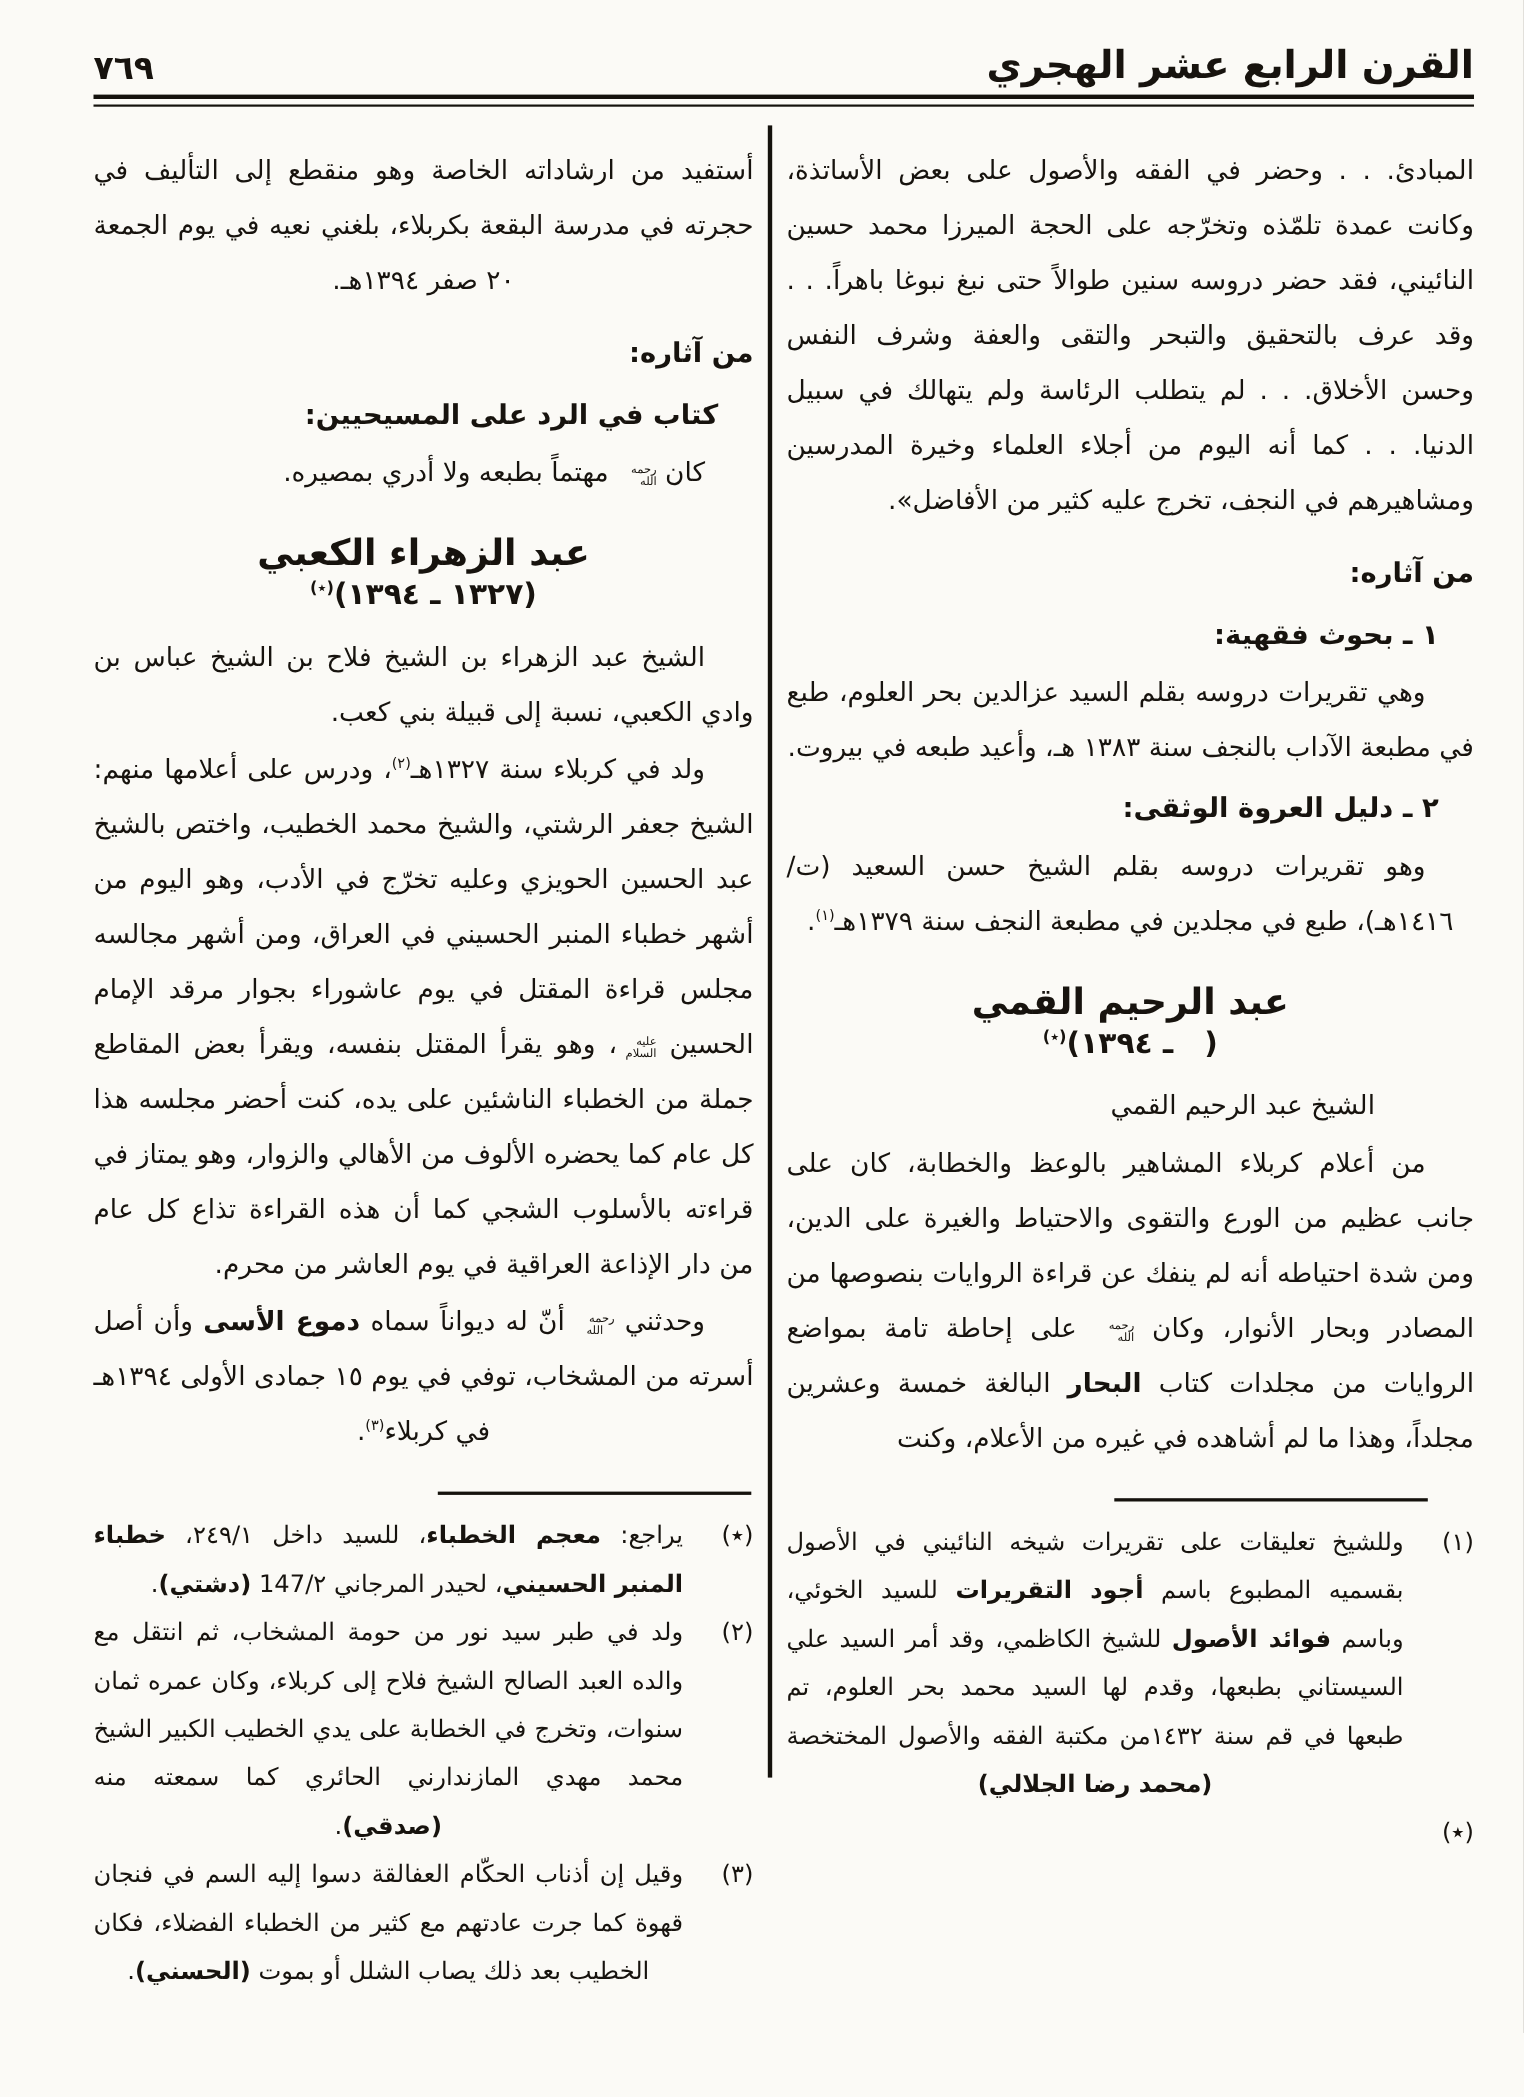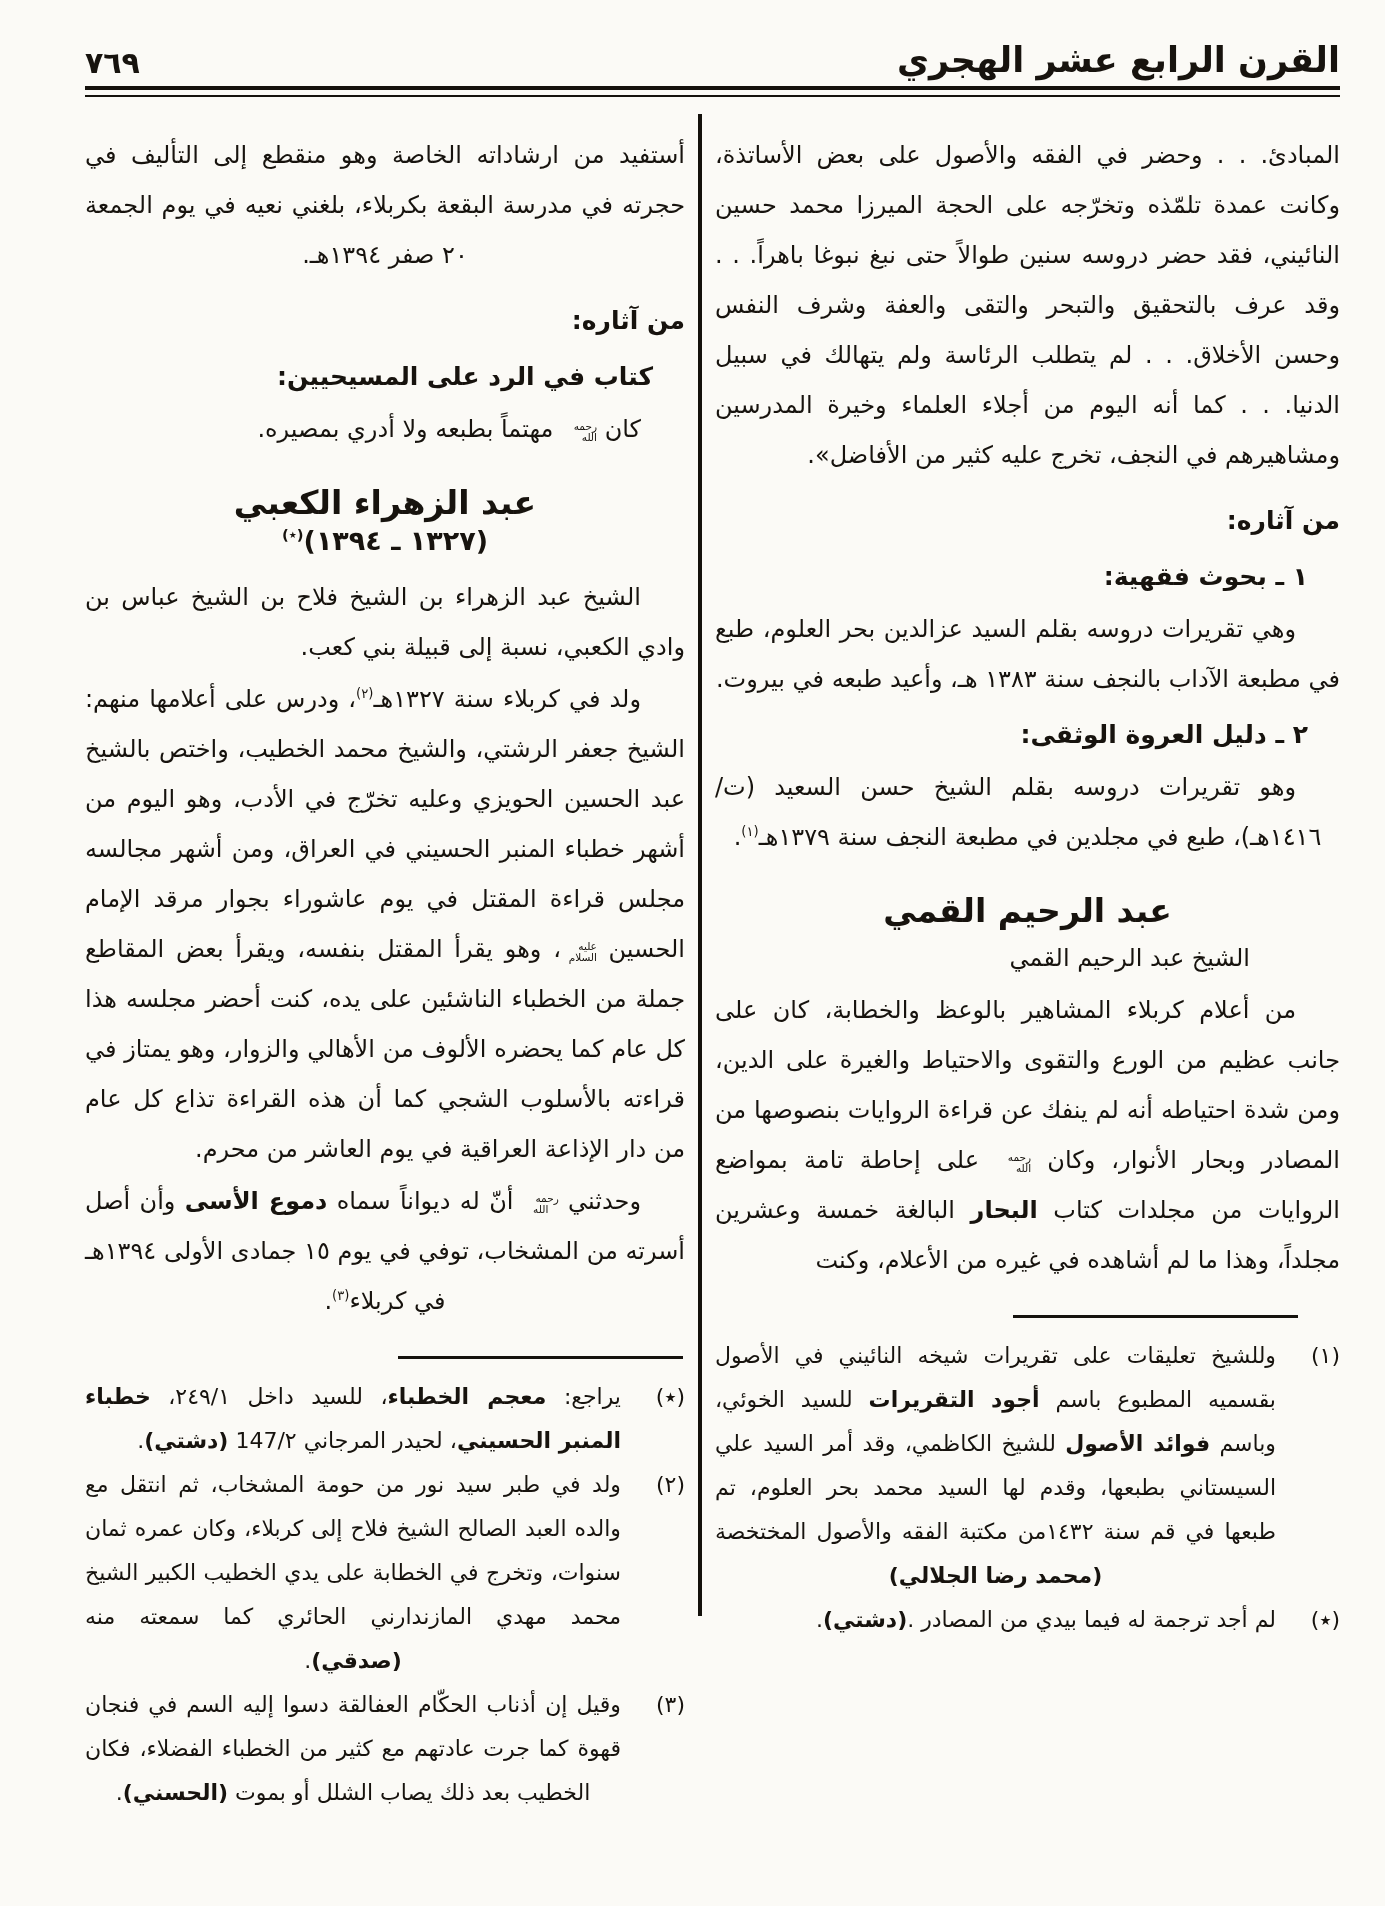"( ـ ١٣٩٤)(٭)" div.dates { html: none -> <div><span>(&nbsp;&nbsp;&nbsp;ـ ١٣٩٤)</span><sup>(٭)</sup></div> }
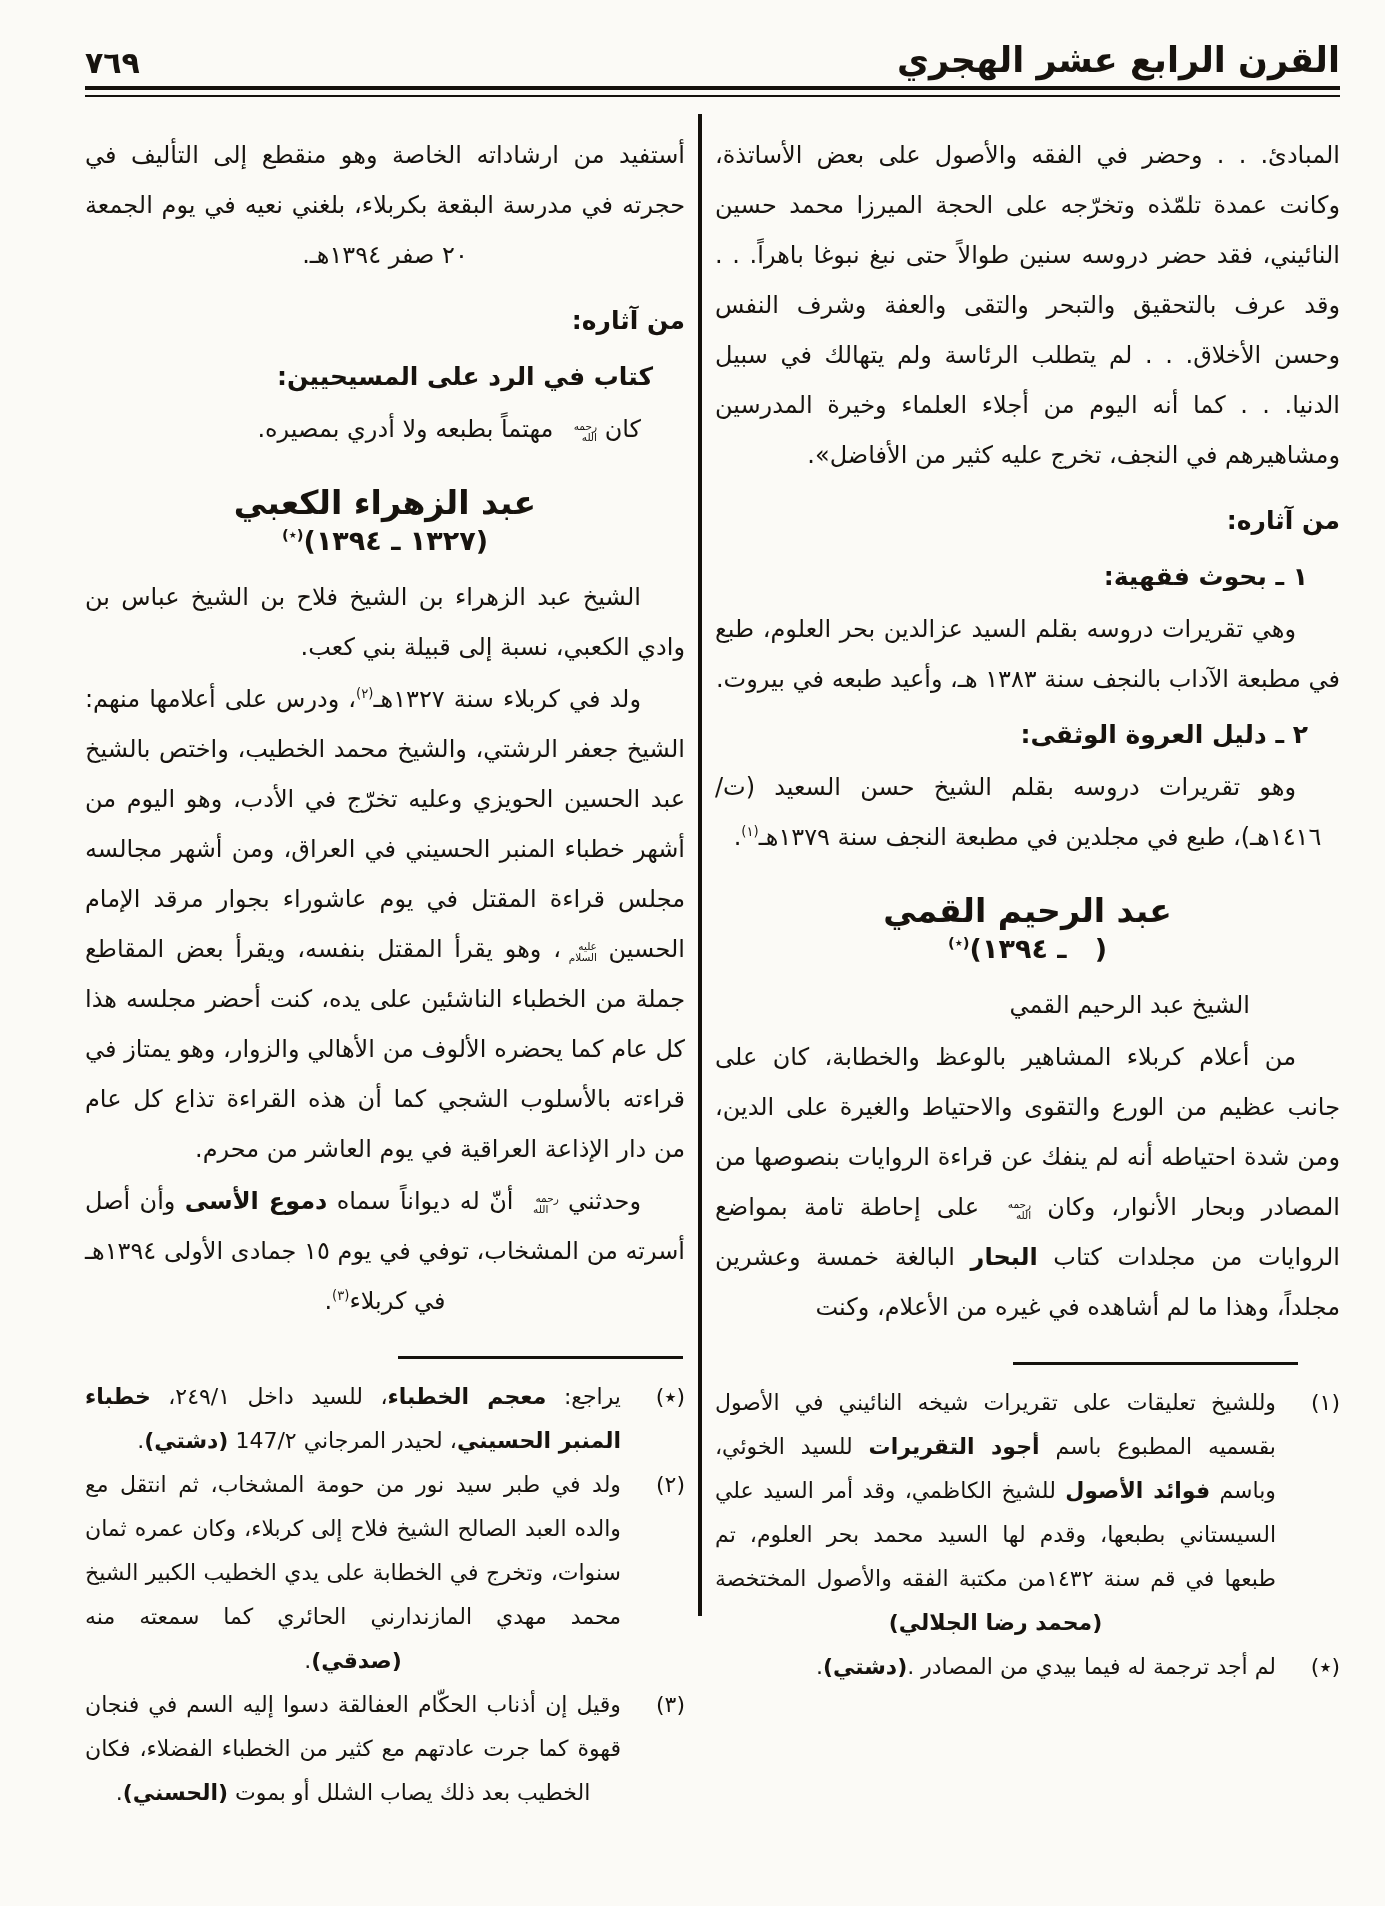"لم أجد ترجمة له فيما" div.fn-text { html: <div><span>لم أجد ترجمة له فيما بيدي من المصادر .</span><span>(دشتي)</span><span>.</span></div> -> none }
